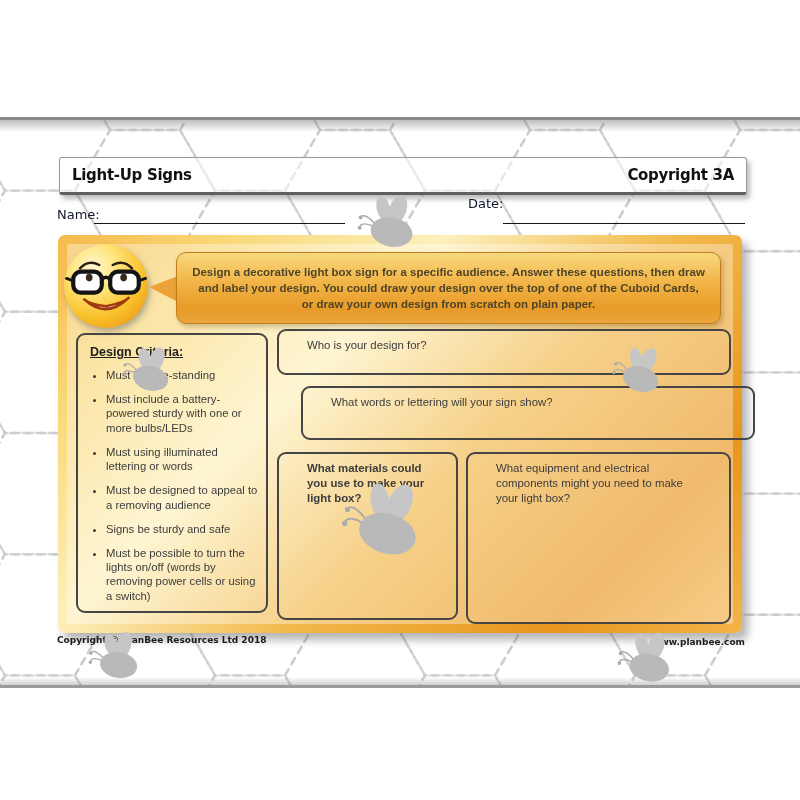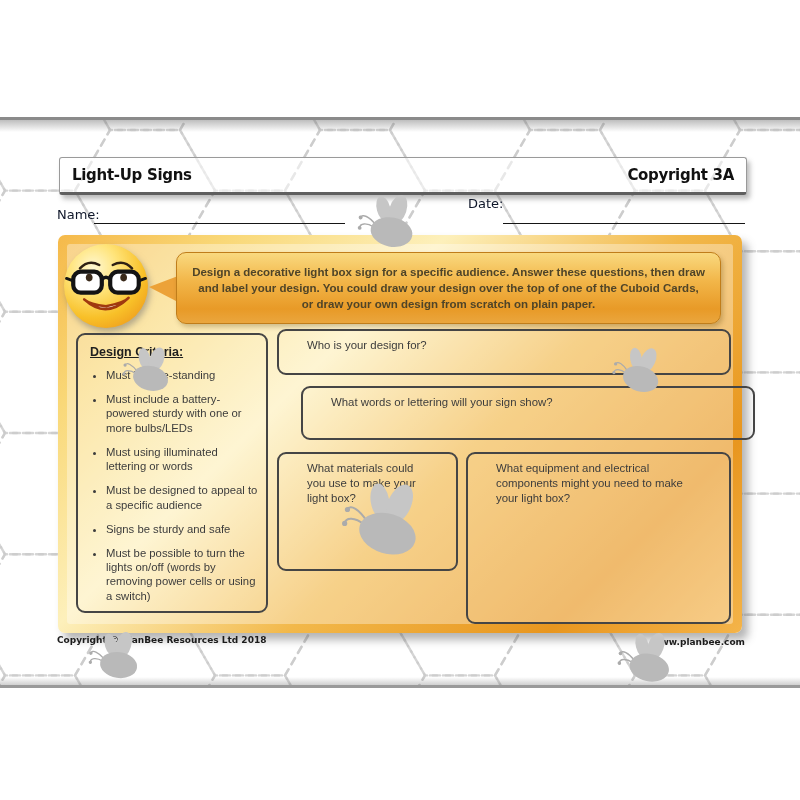"What materials could you use" .q-materials { font-weight: none -> bold; height: 119px -> 168px }
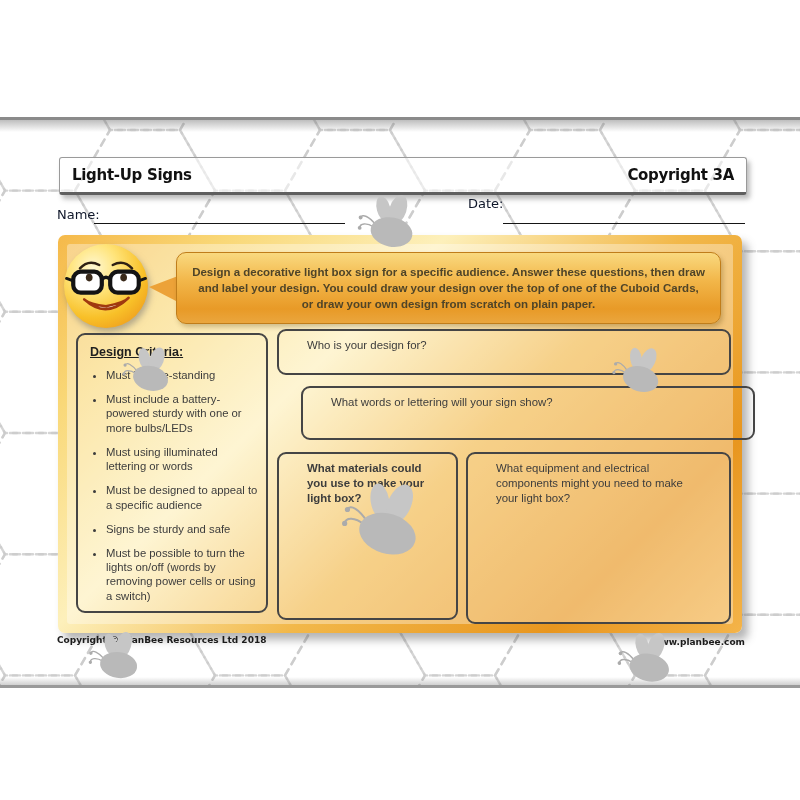"Must be designed to appeal" li { text: specific -> removing }
